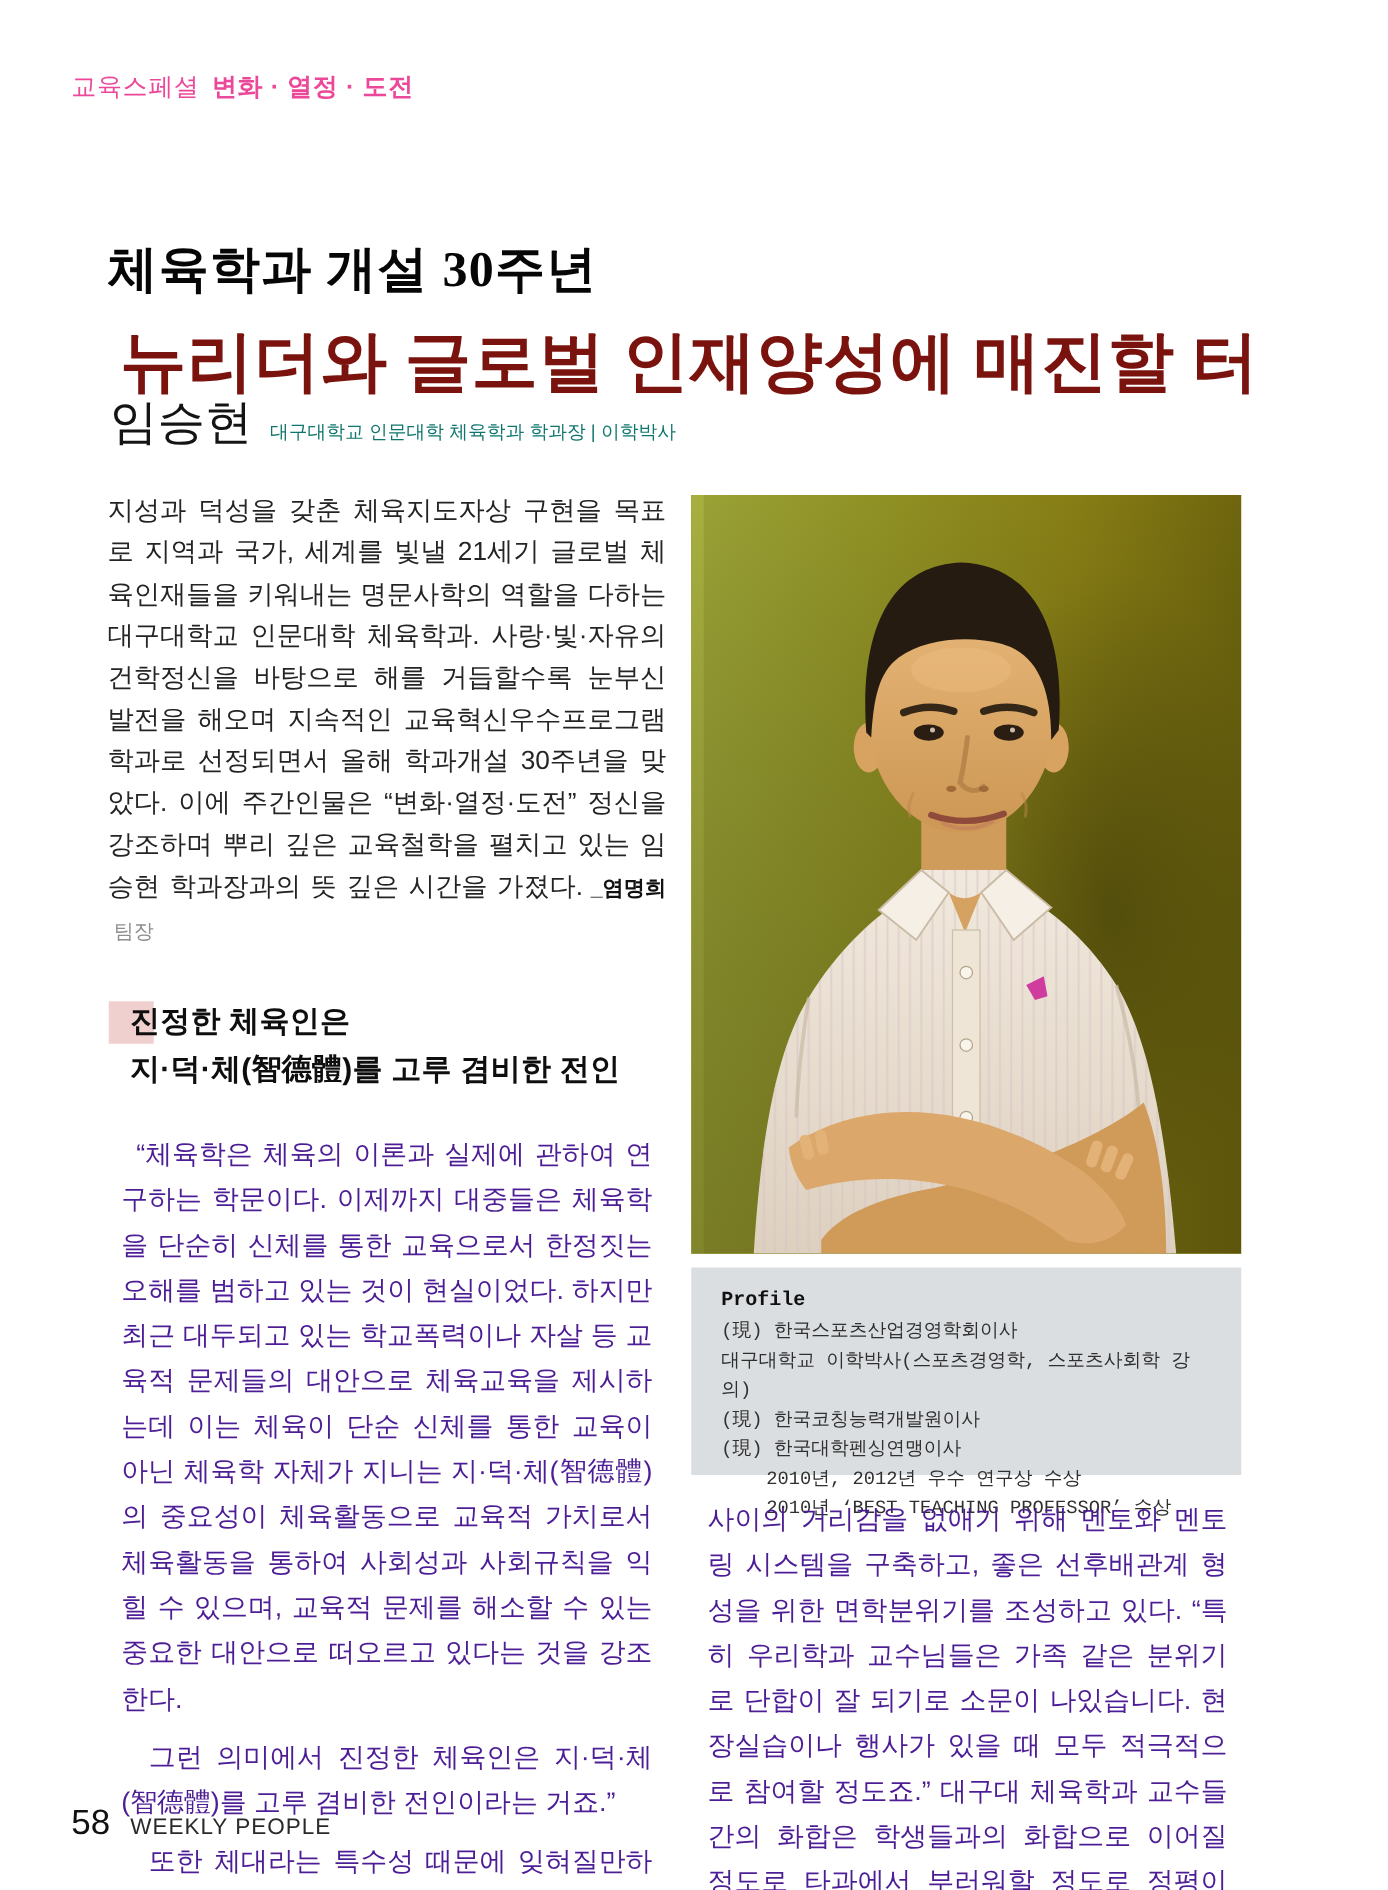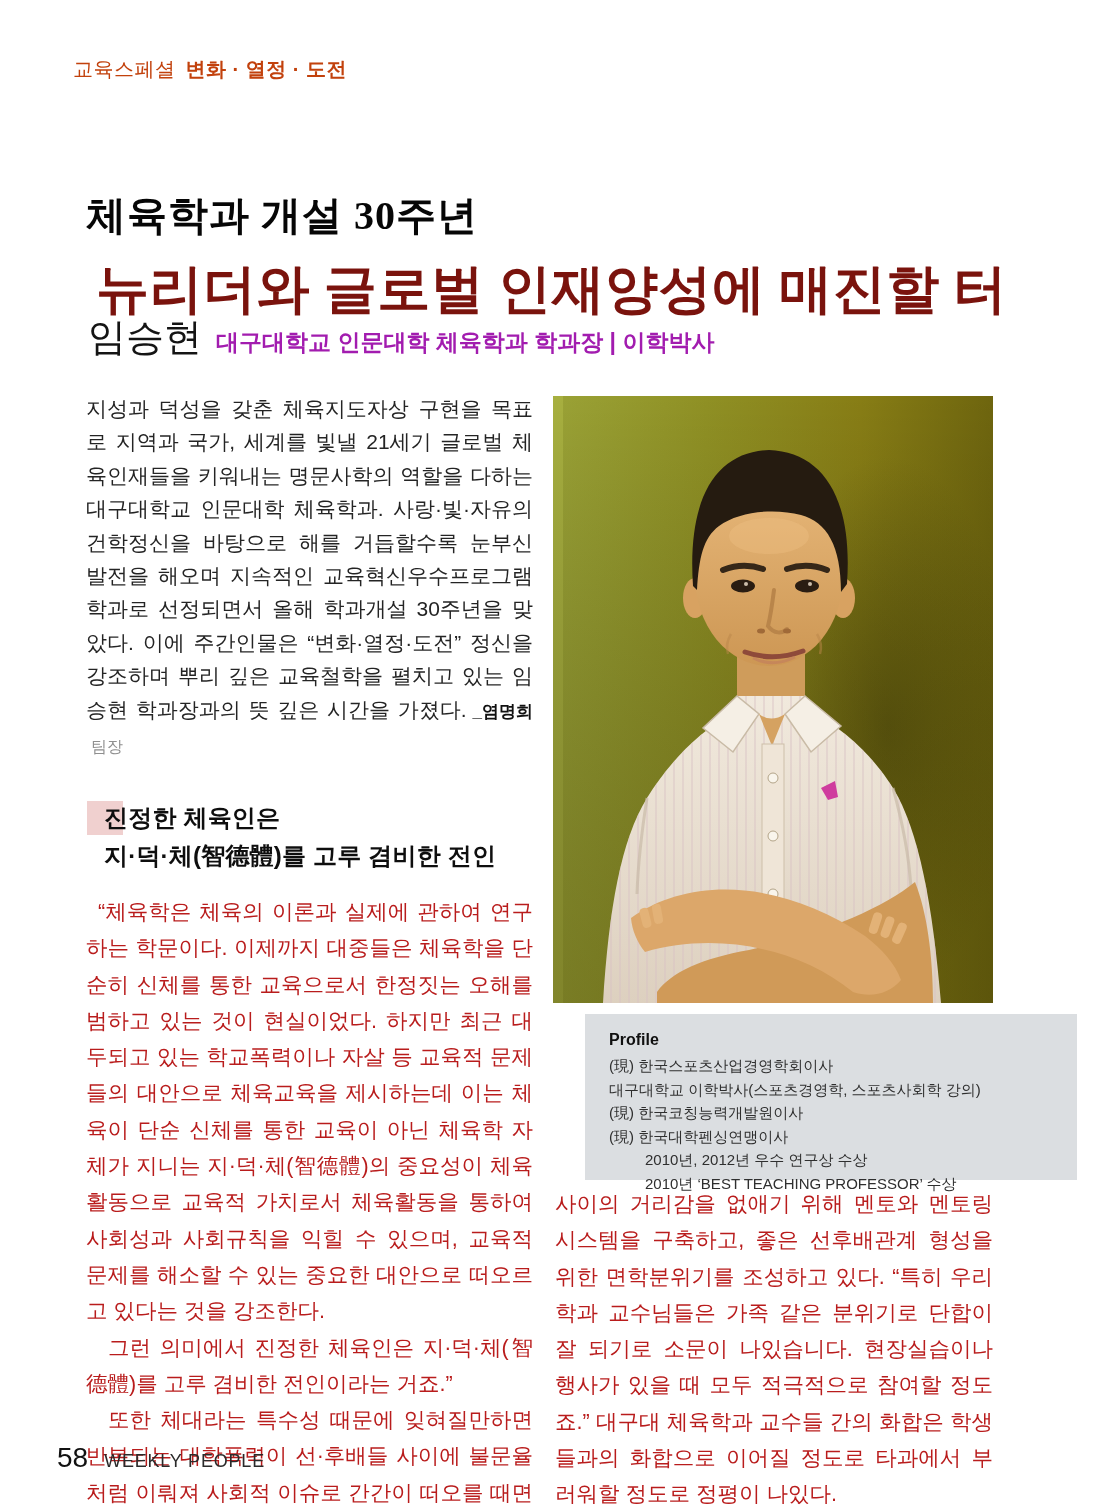"교육스페셜 변화 · 열정 ·" .topbar { color: #c2410c -> #ec4899; left: 73px -> 57px }
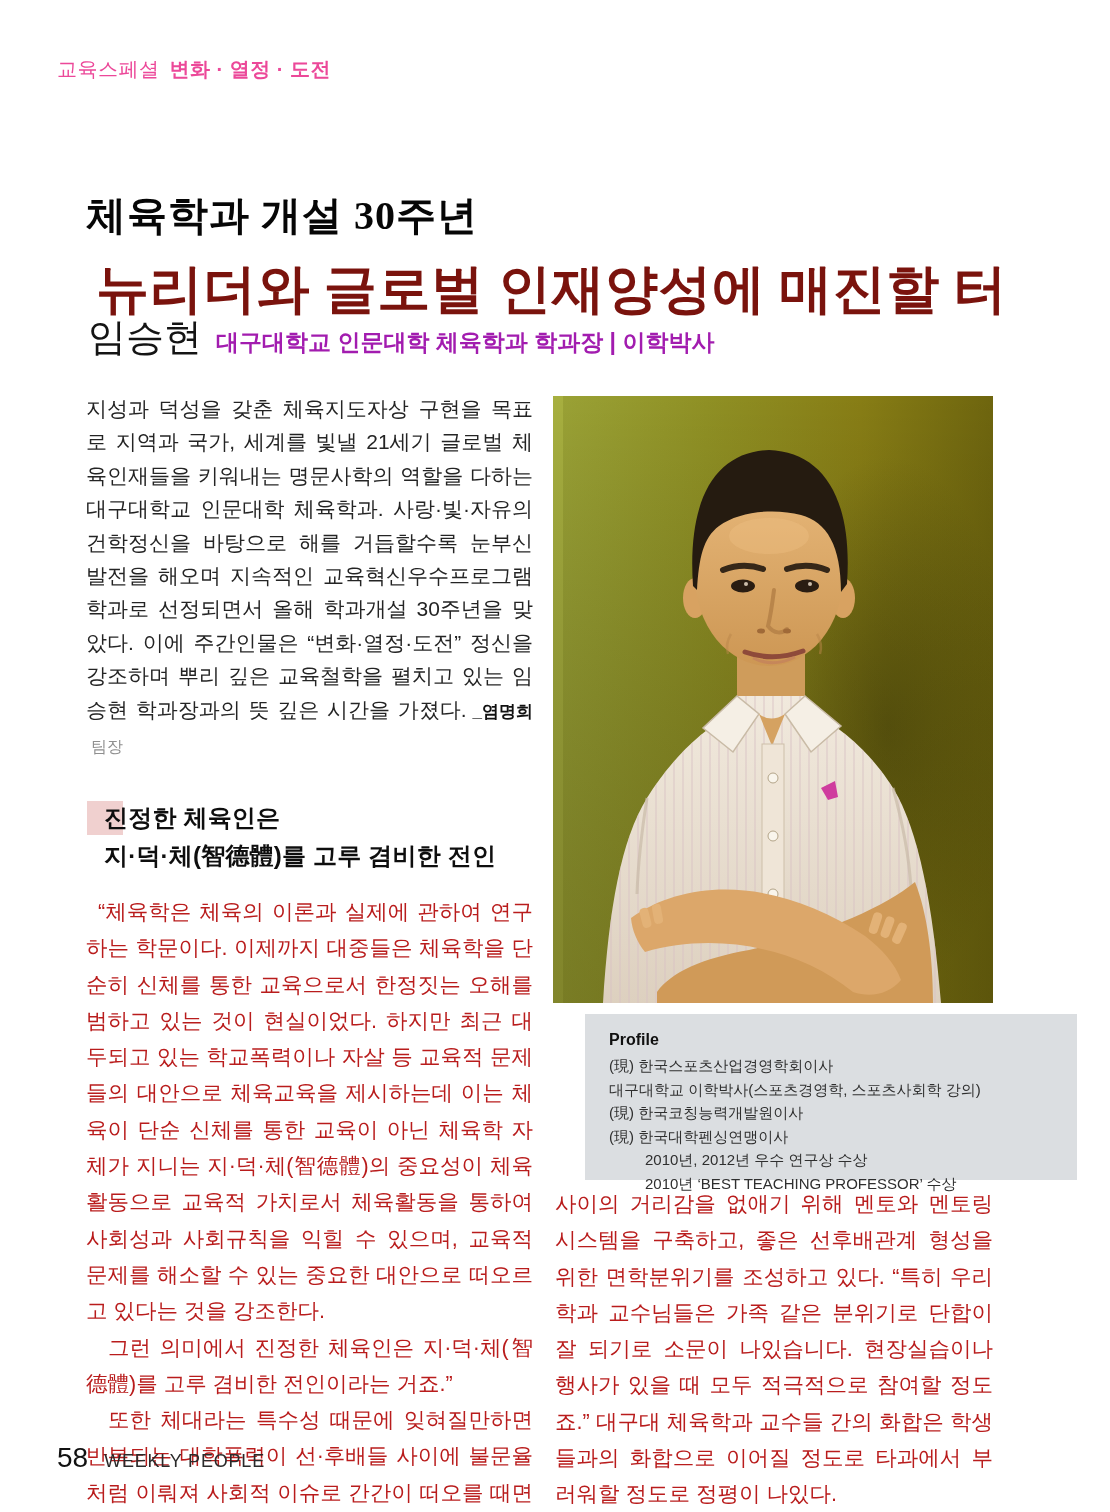"대구대학교 인문대학 체육학과 학과장 |" .byline-title { color: #a21caf -> #0f766e; font-size: 23px -> 15px; font-weight: 700 -> 400 }
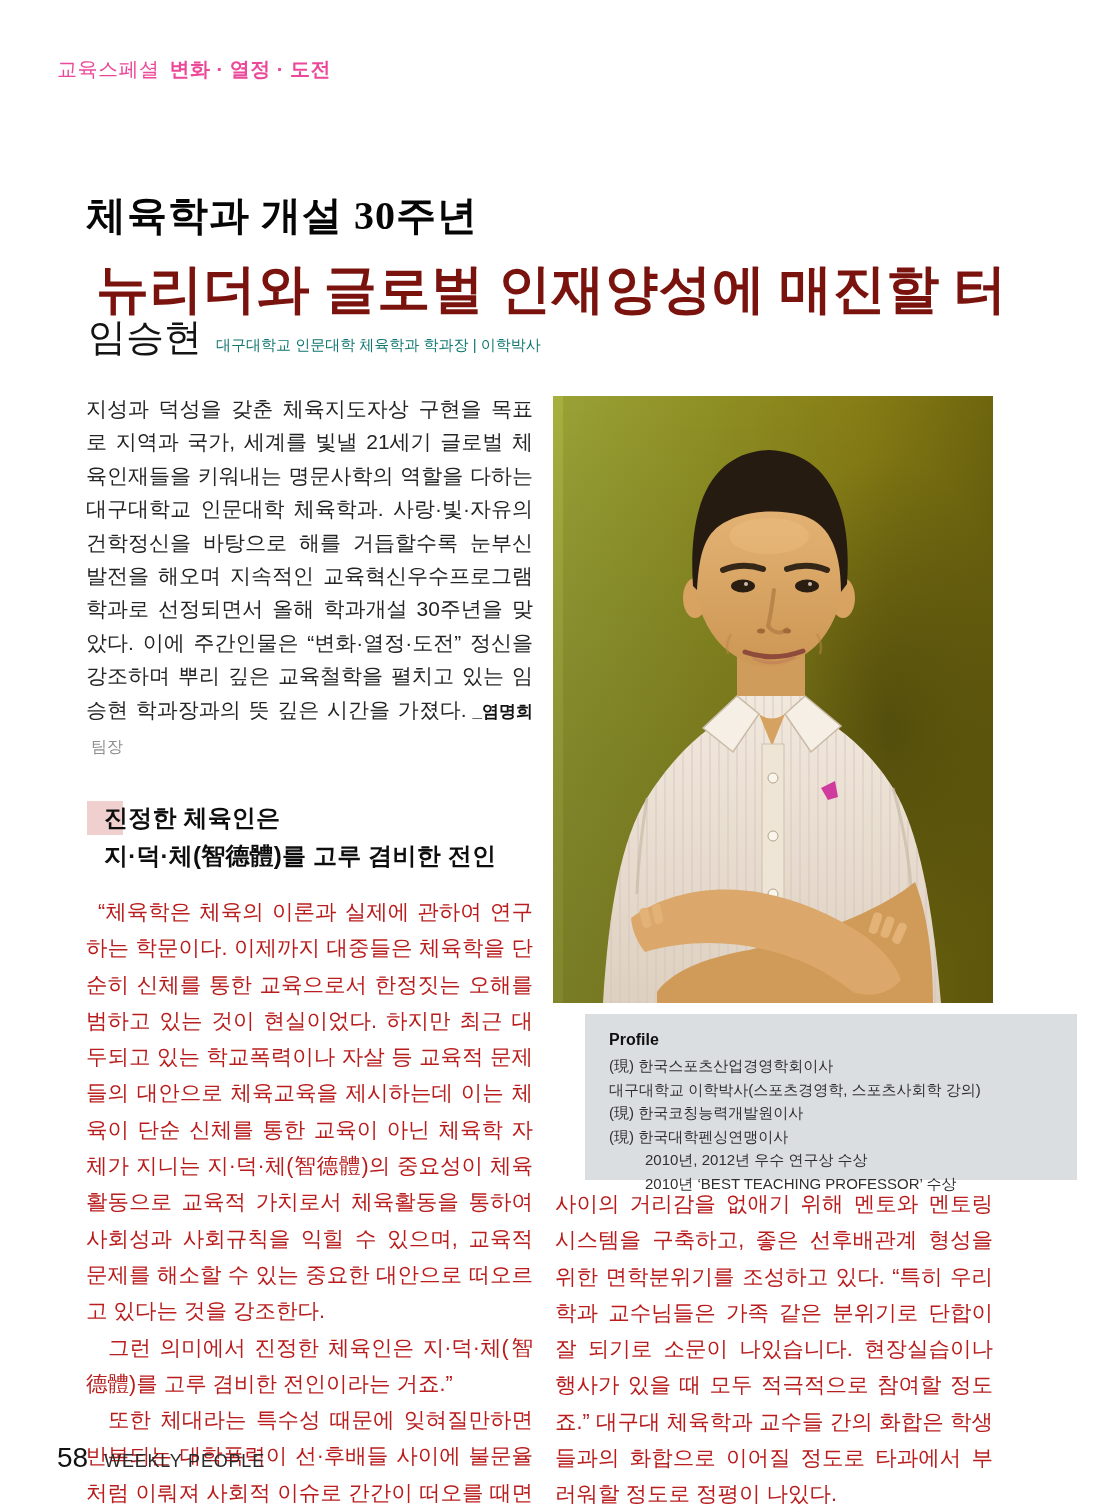"“체육학은 체육의 이론과 실제에 관하여" .col-left p,.col-right p { color: #b91c1c -> #4c1d95; margin: 0 -> 11px }
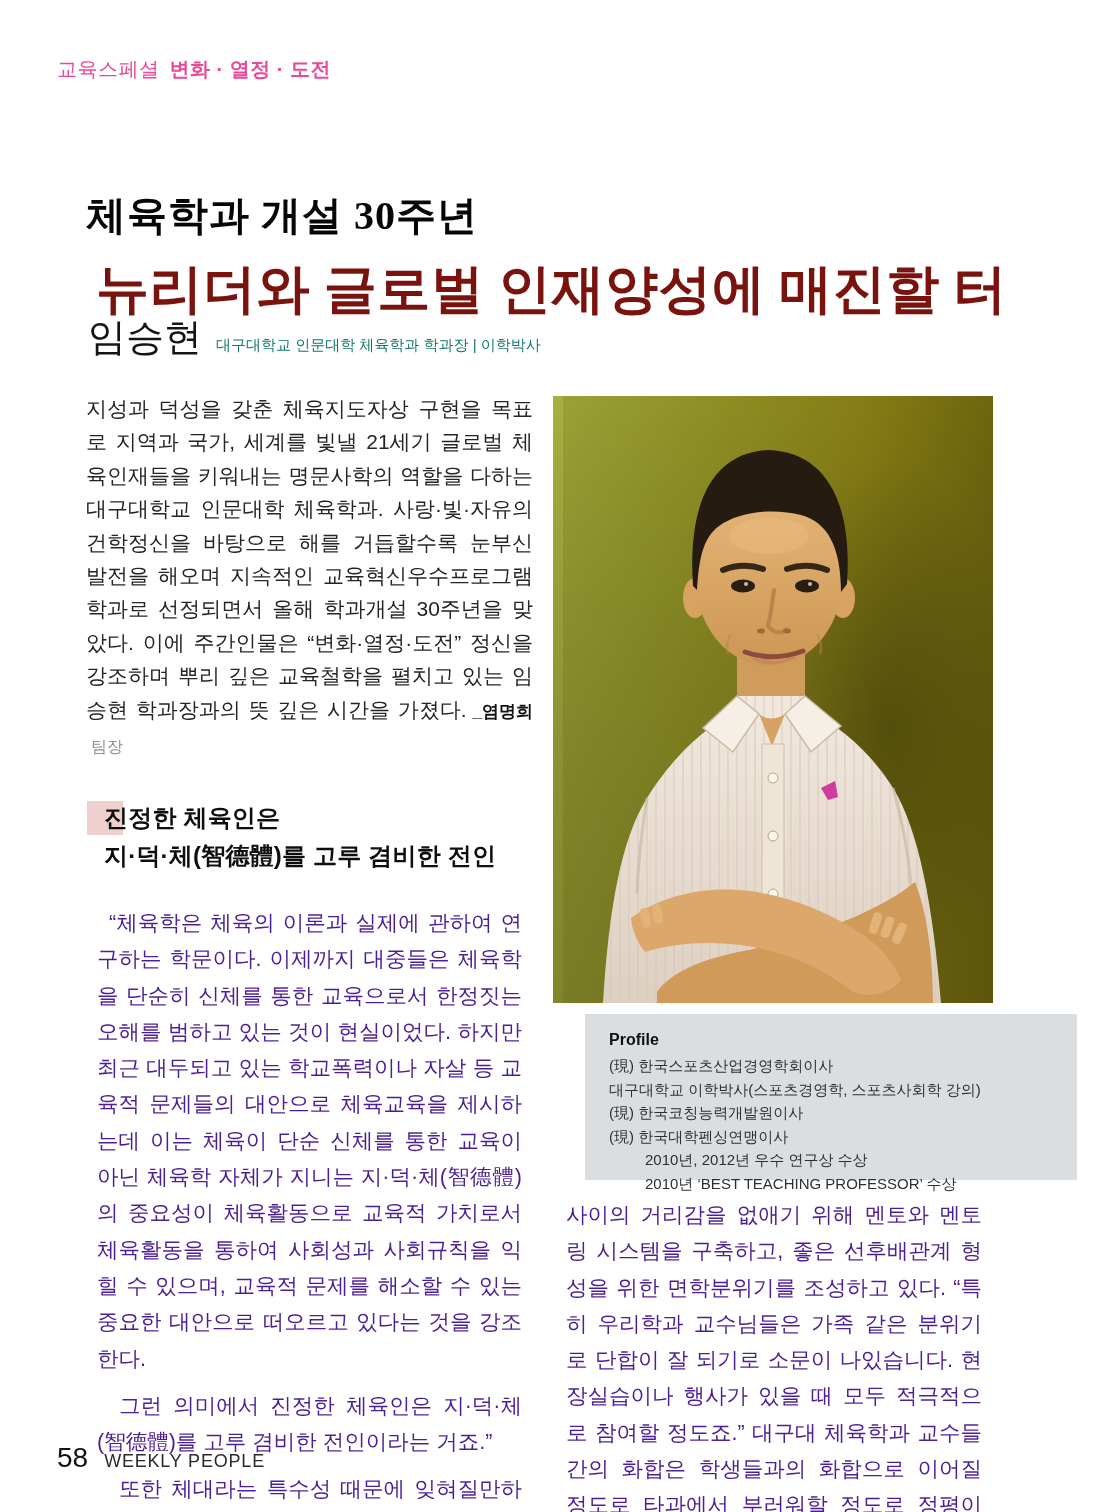"Profile" .profile-box { font-family: none -> Liberation Mono, monospace; left: 585px -> 553px; width: 492px -> 440px }
